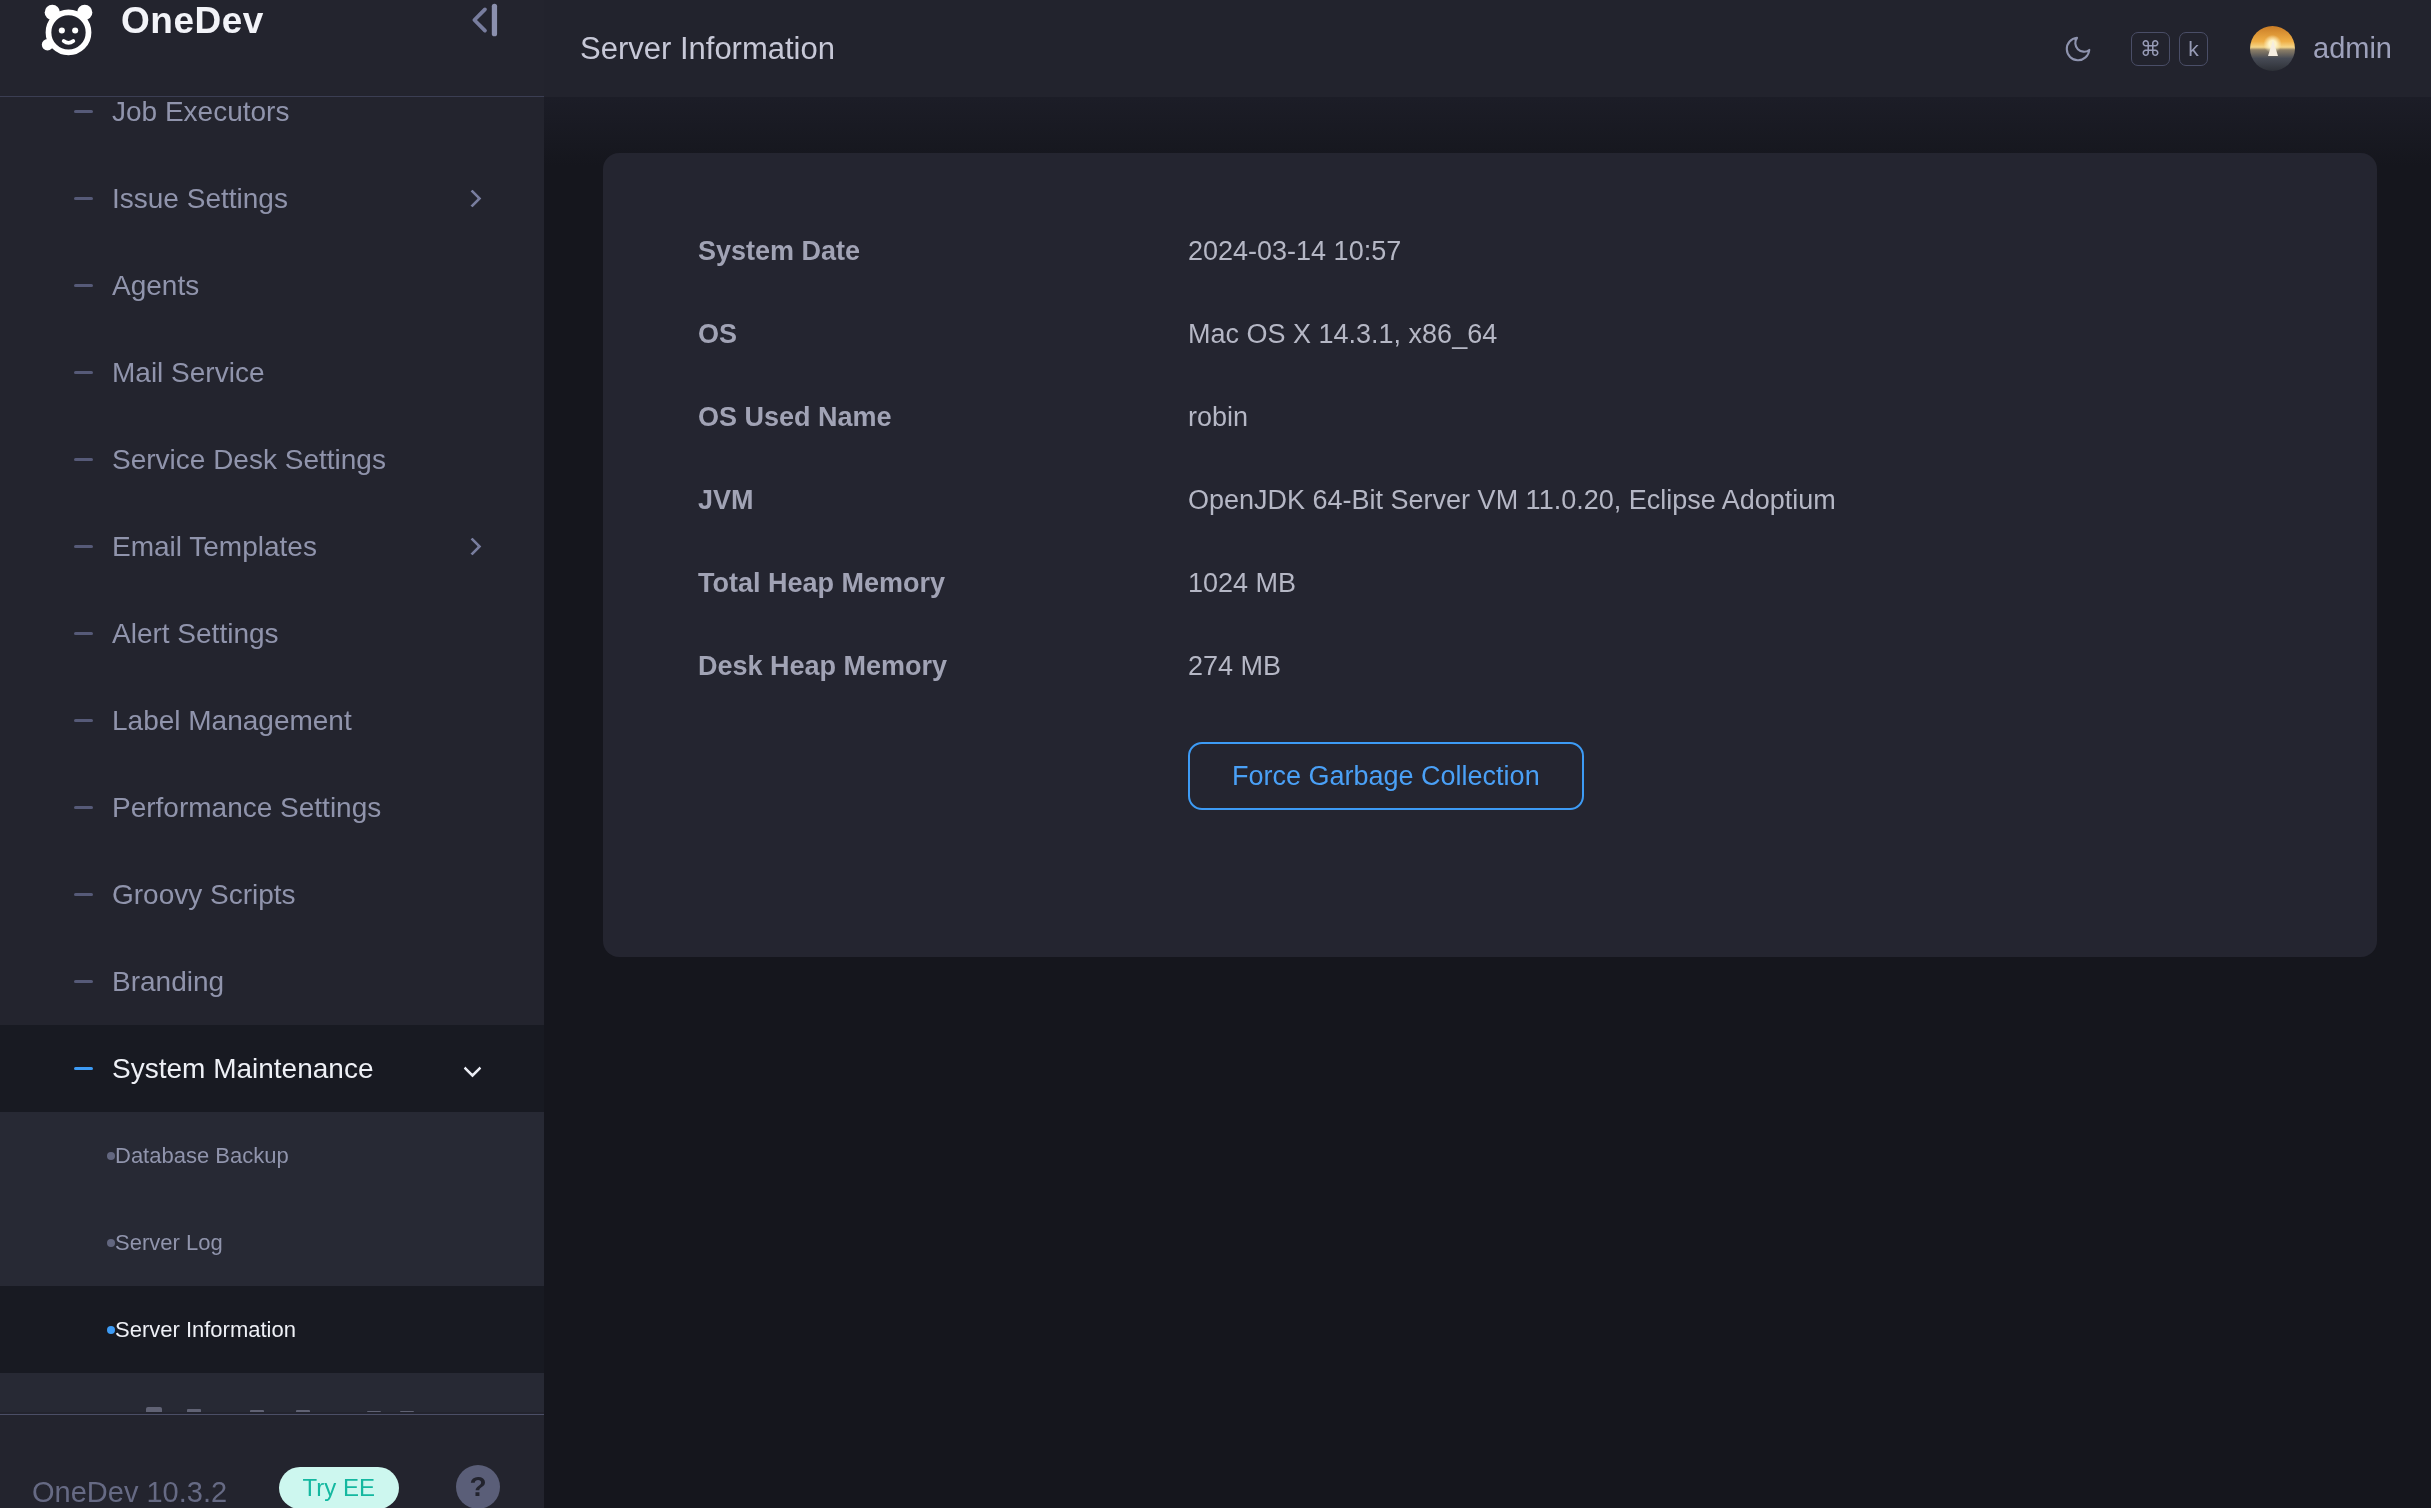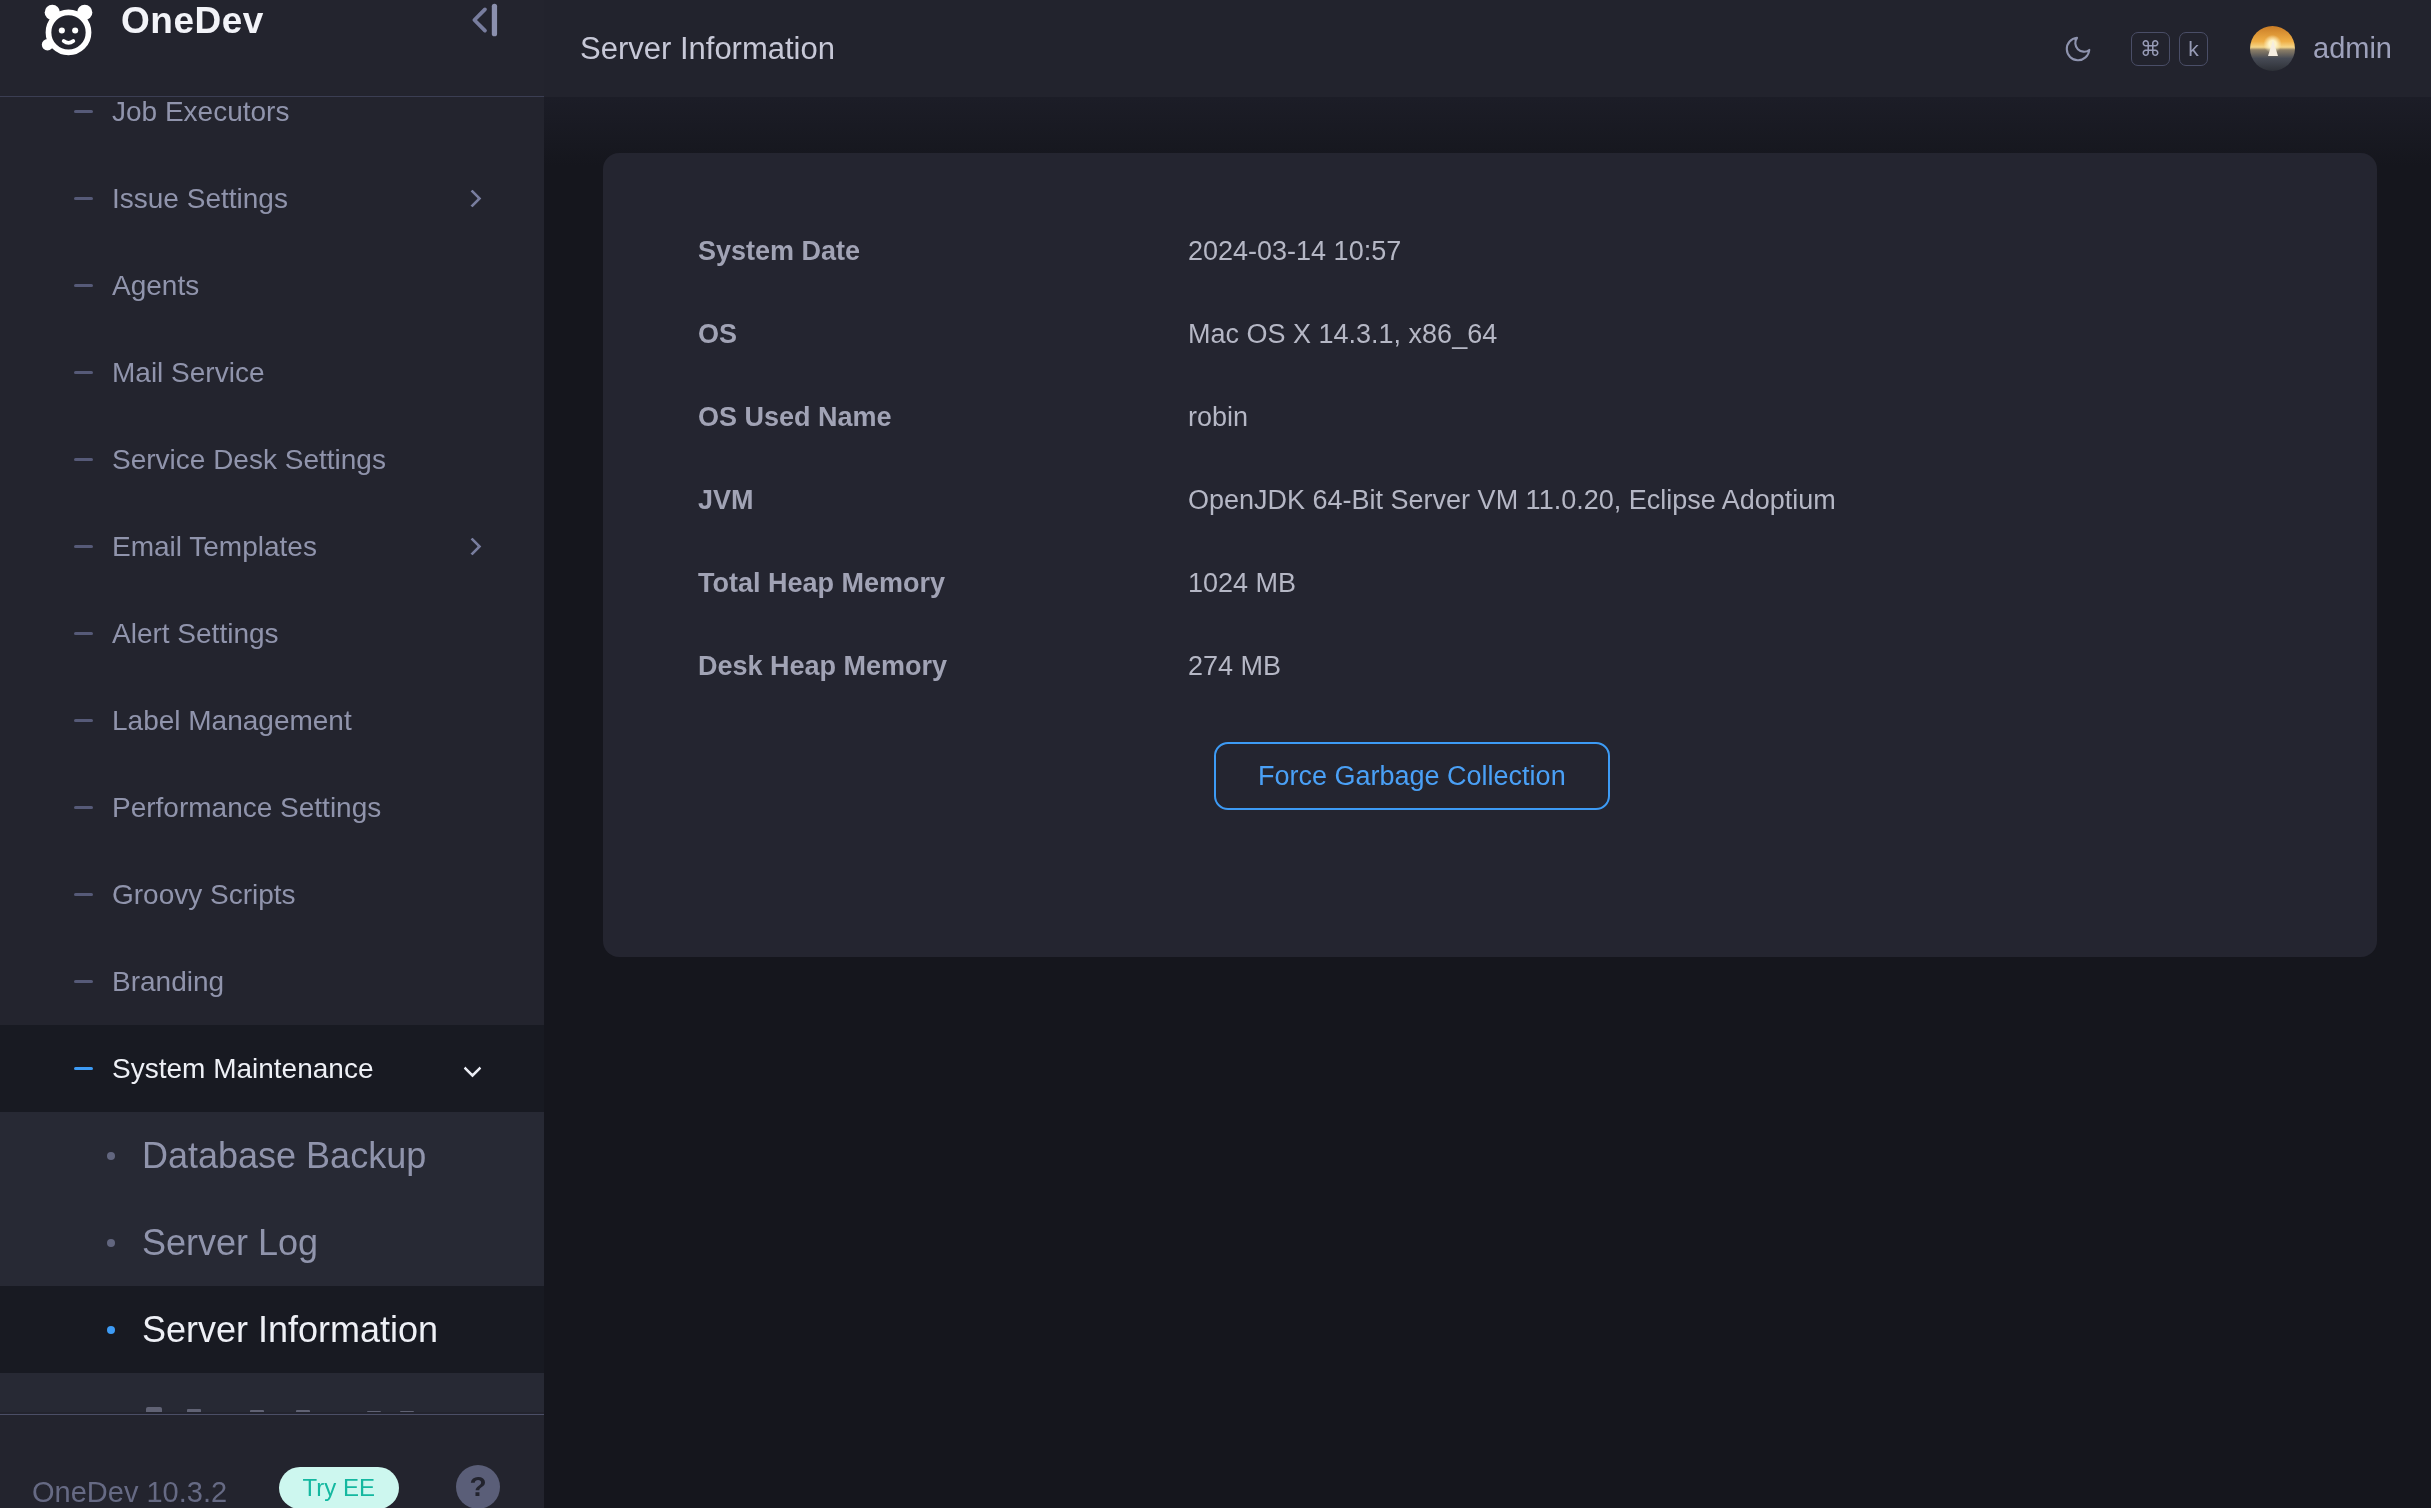"Force Garbage Collection" .gc-btn { margin-left: 26px -> none }
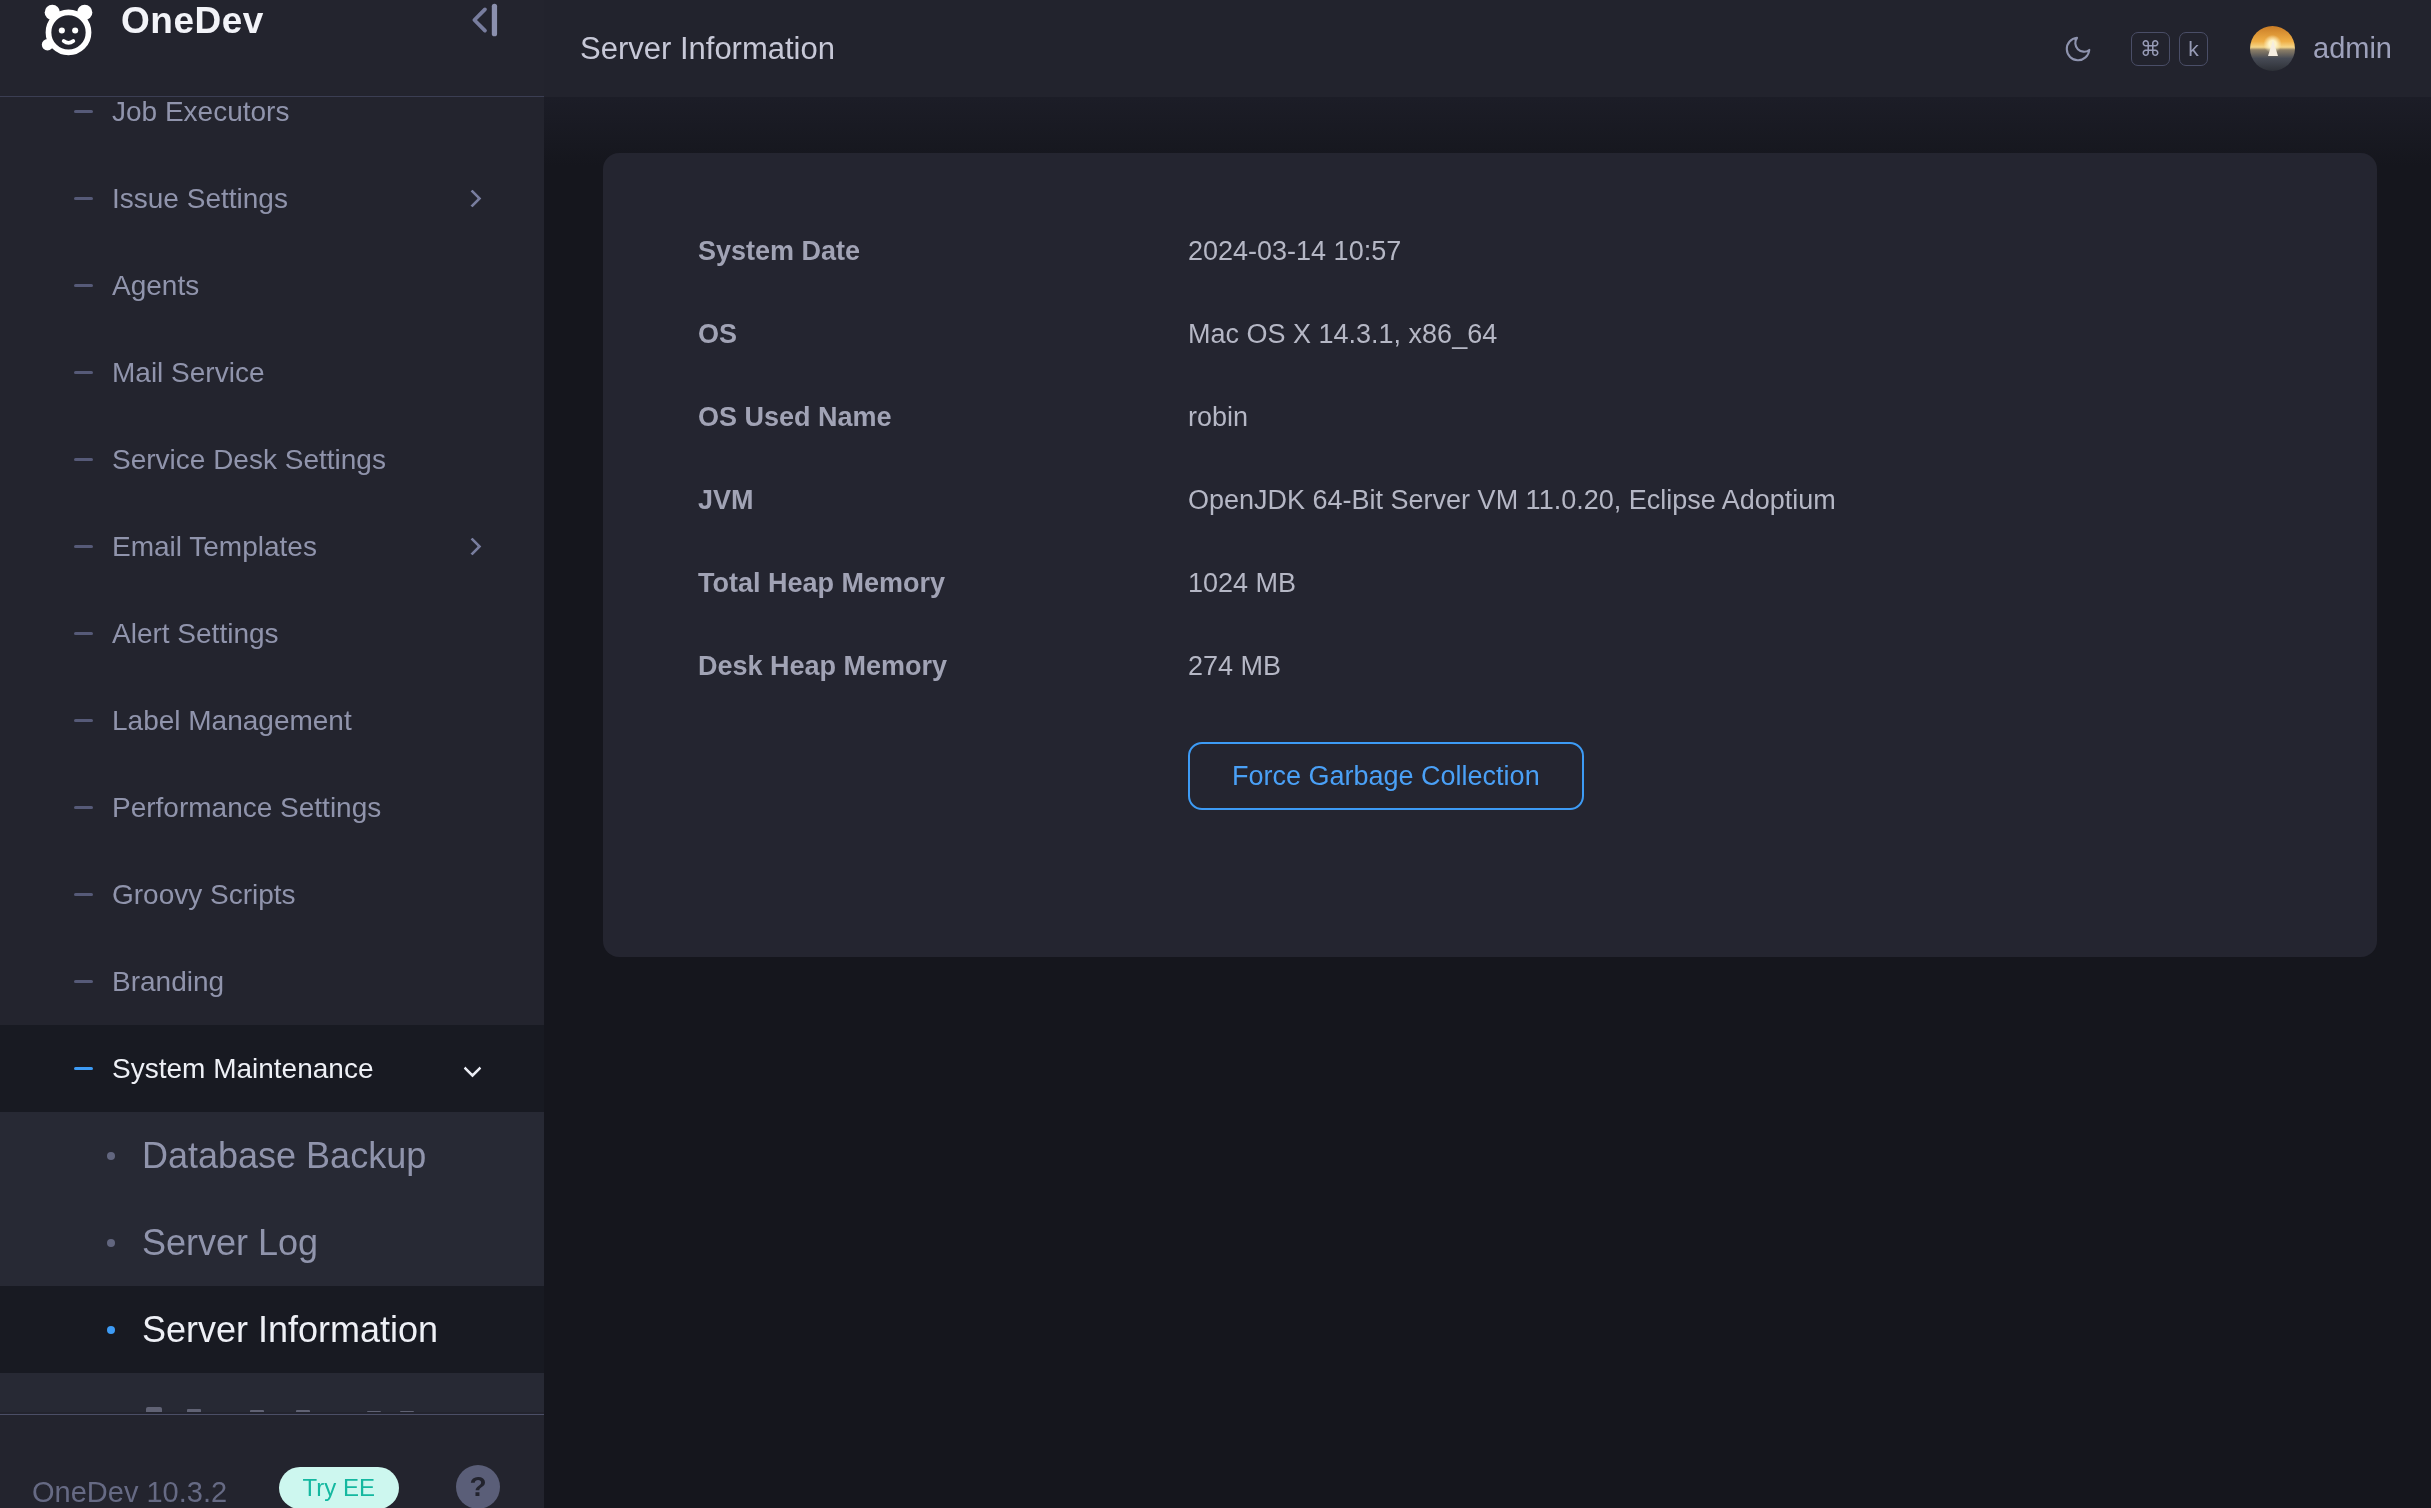"Database Backup" .smi .lbl { font-size: 36px -> 22px; margin-left: 27px -> none }
